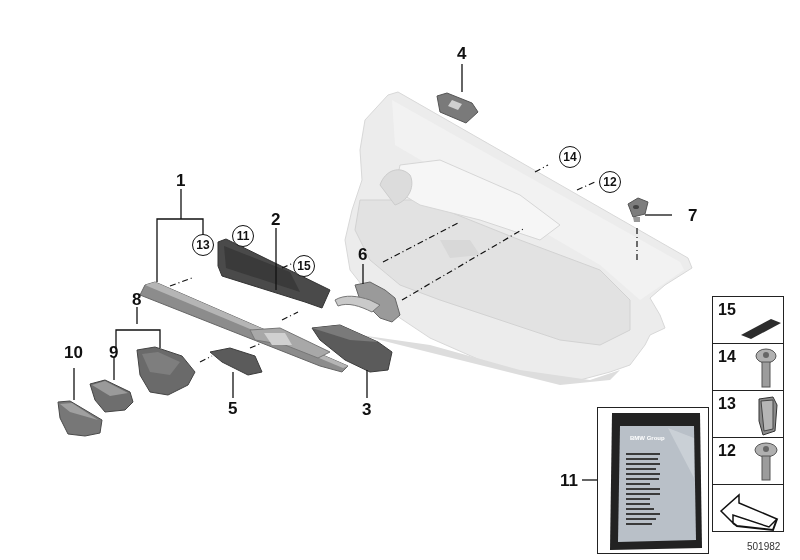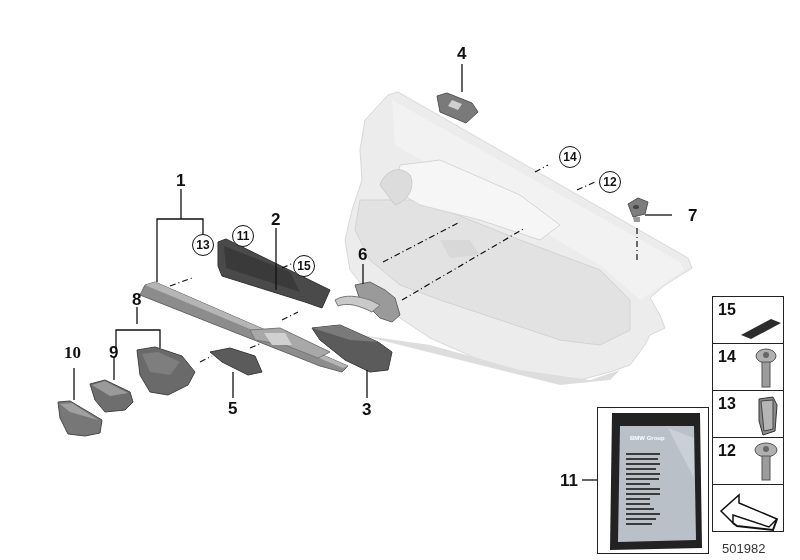"10" span.num { font-family: Liberation Serif, serif -> none }
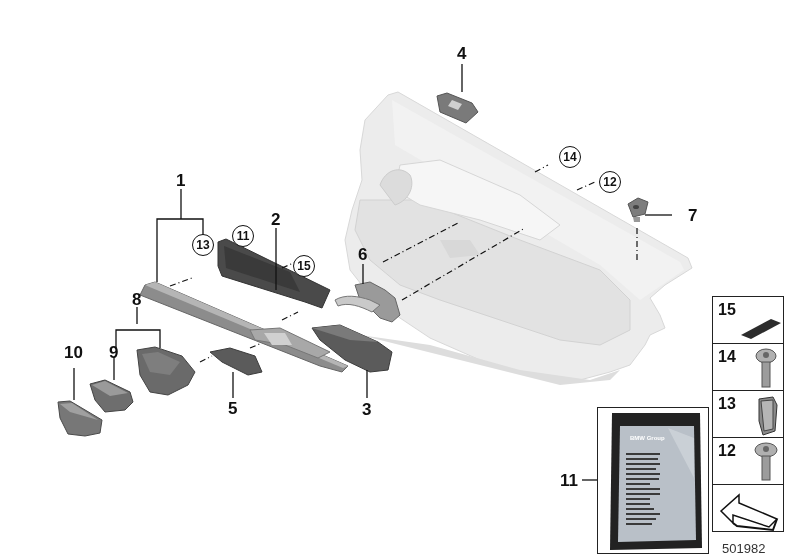"501982" .diagram-id { font-size: 13px -> 10px; left: 722px -> 747px }
